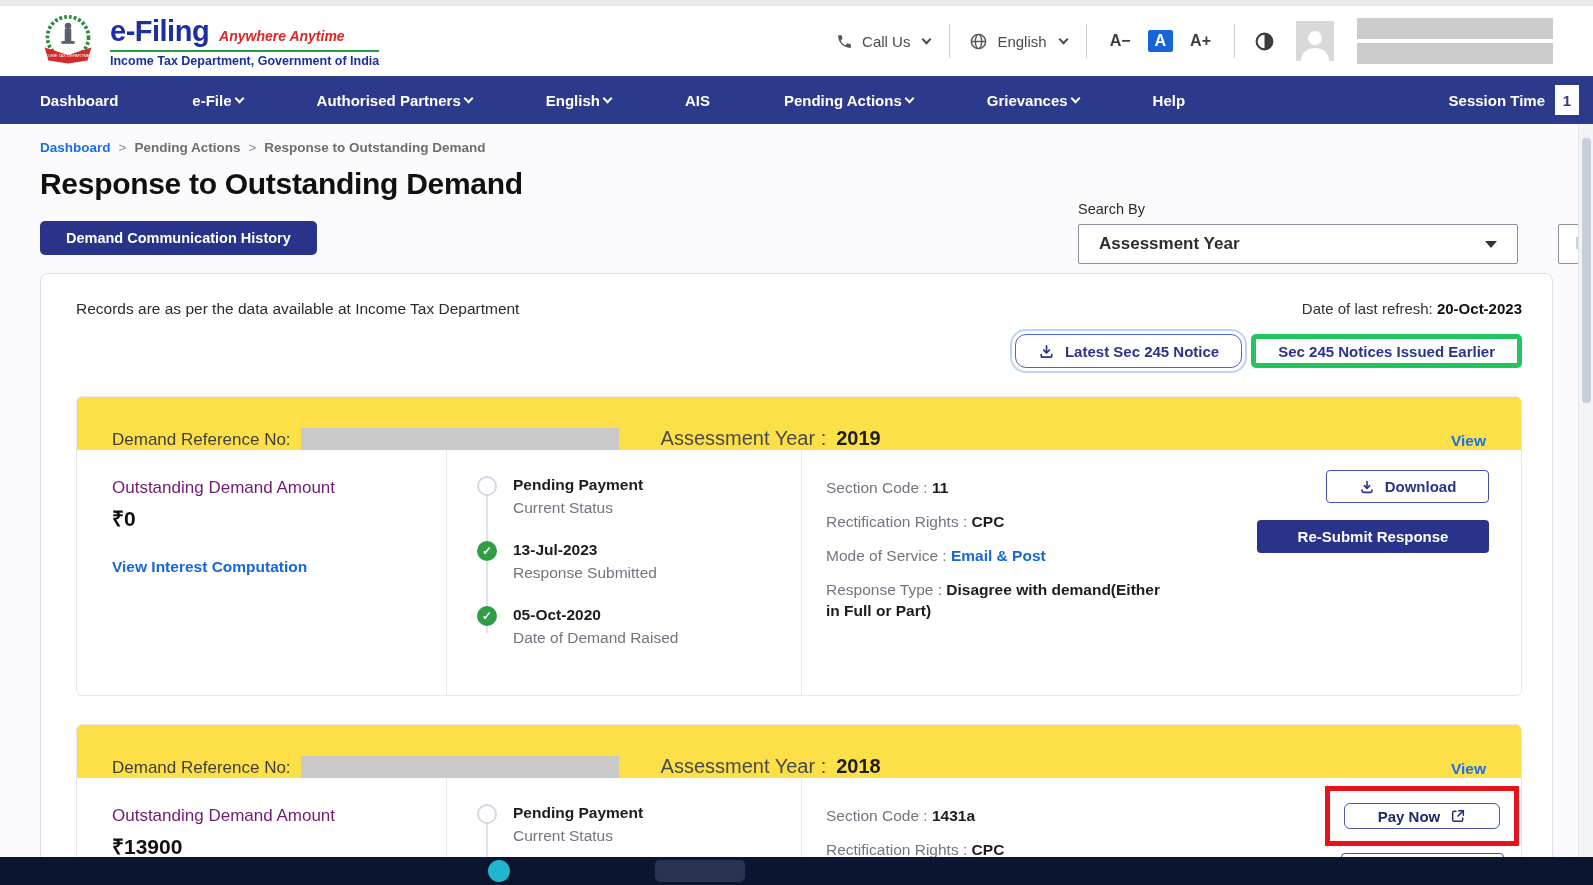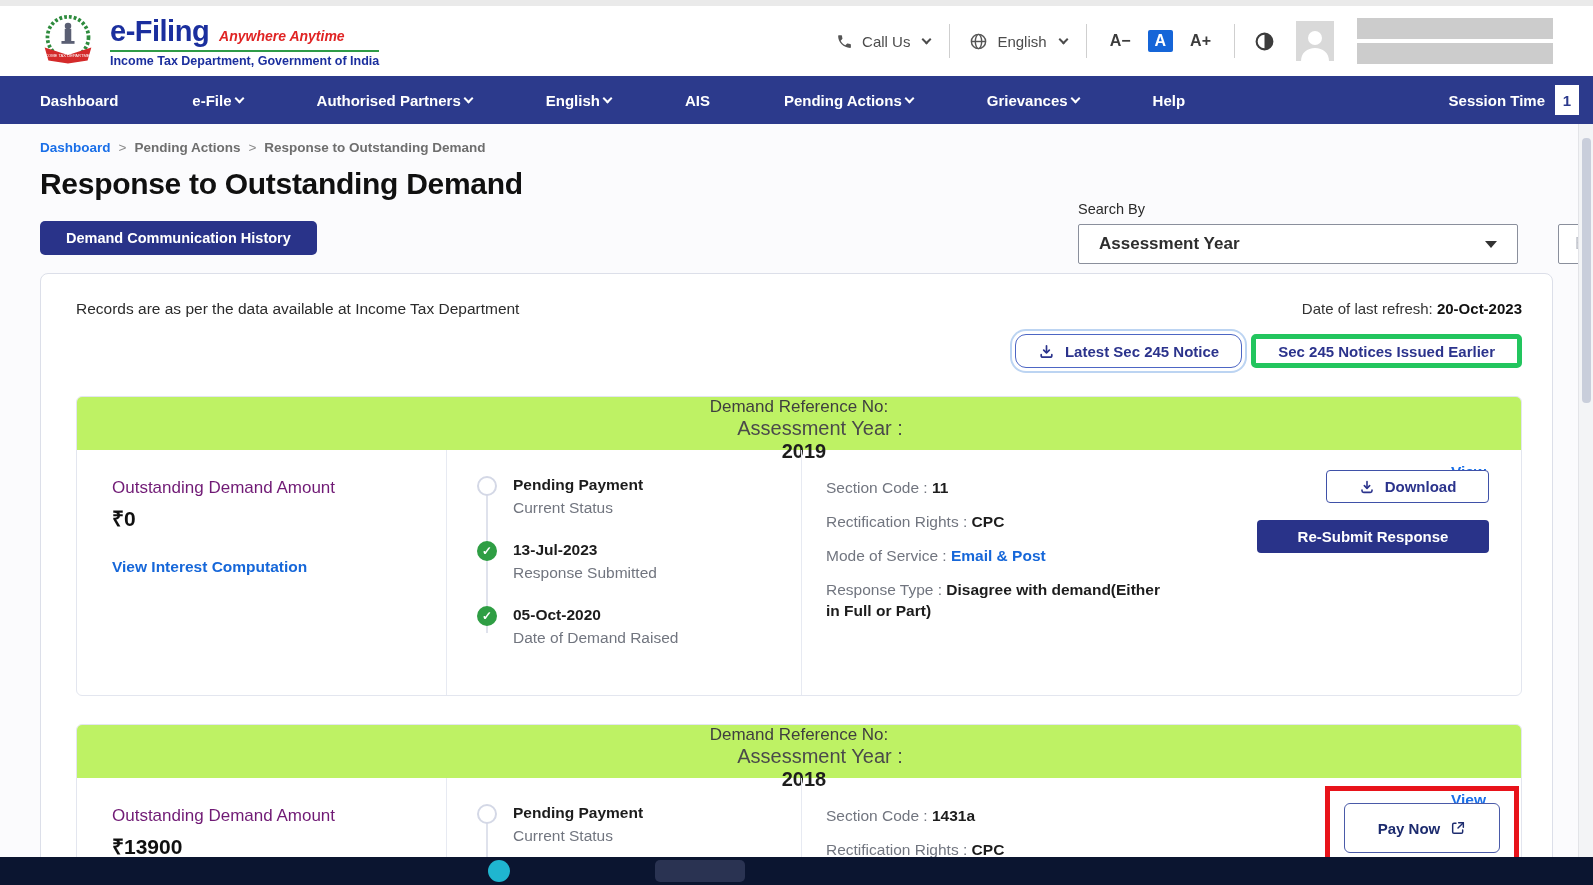"Demand Reference No:" .demand-head { align-items: center -> flex-end; background: #bef264 -> #fde047; flex-direction: column -> none }
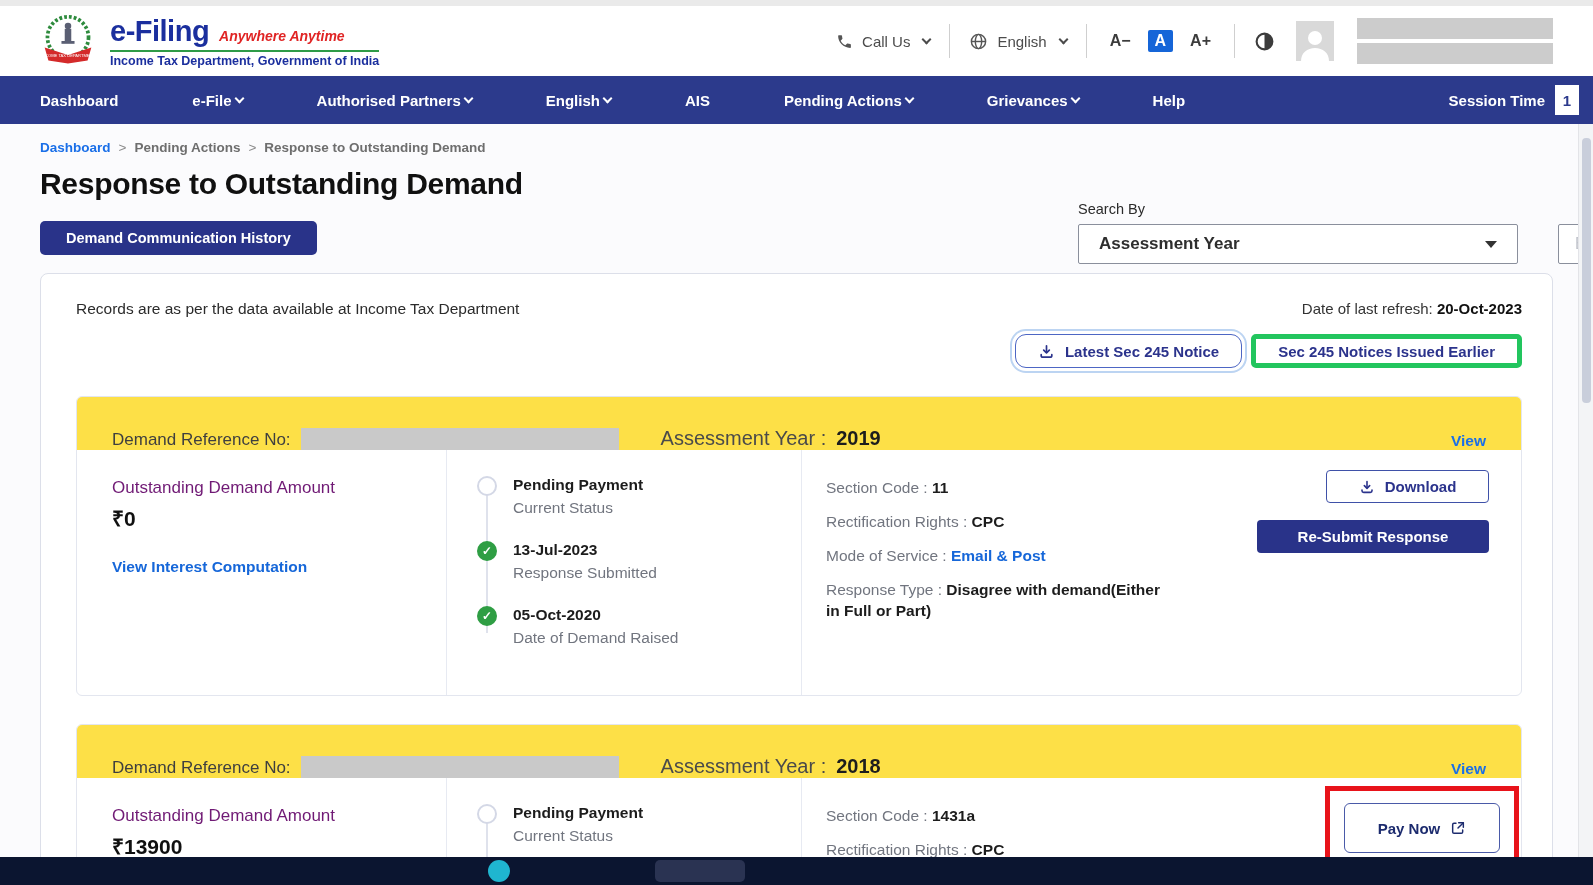"Pay Now" .paynow-btn { height: 50px -> 26px }
